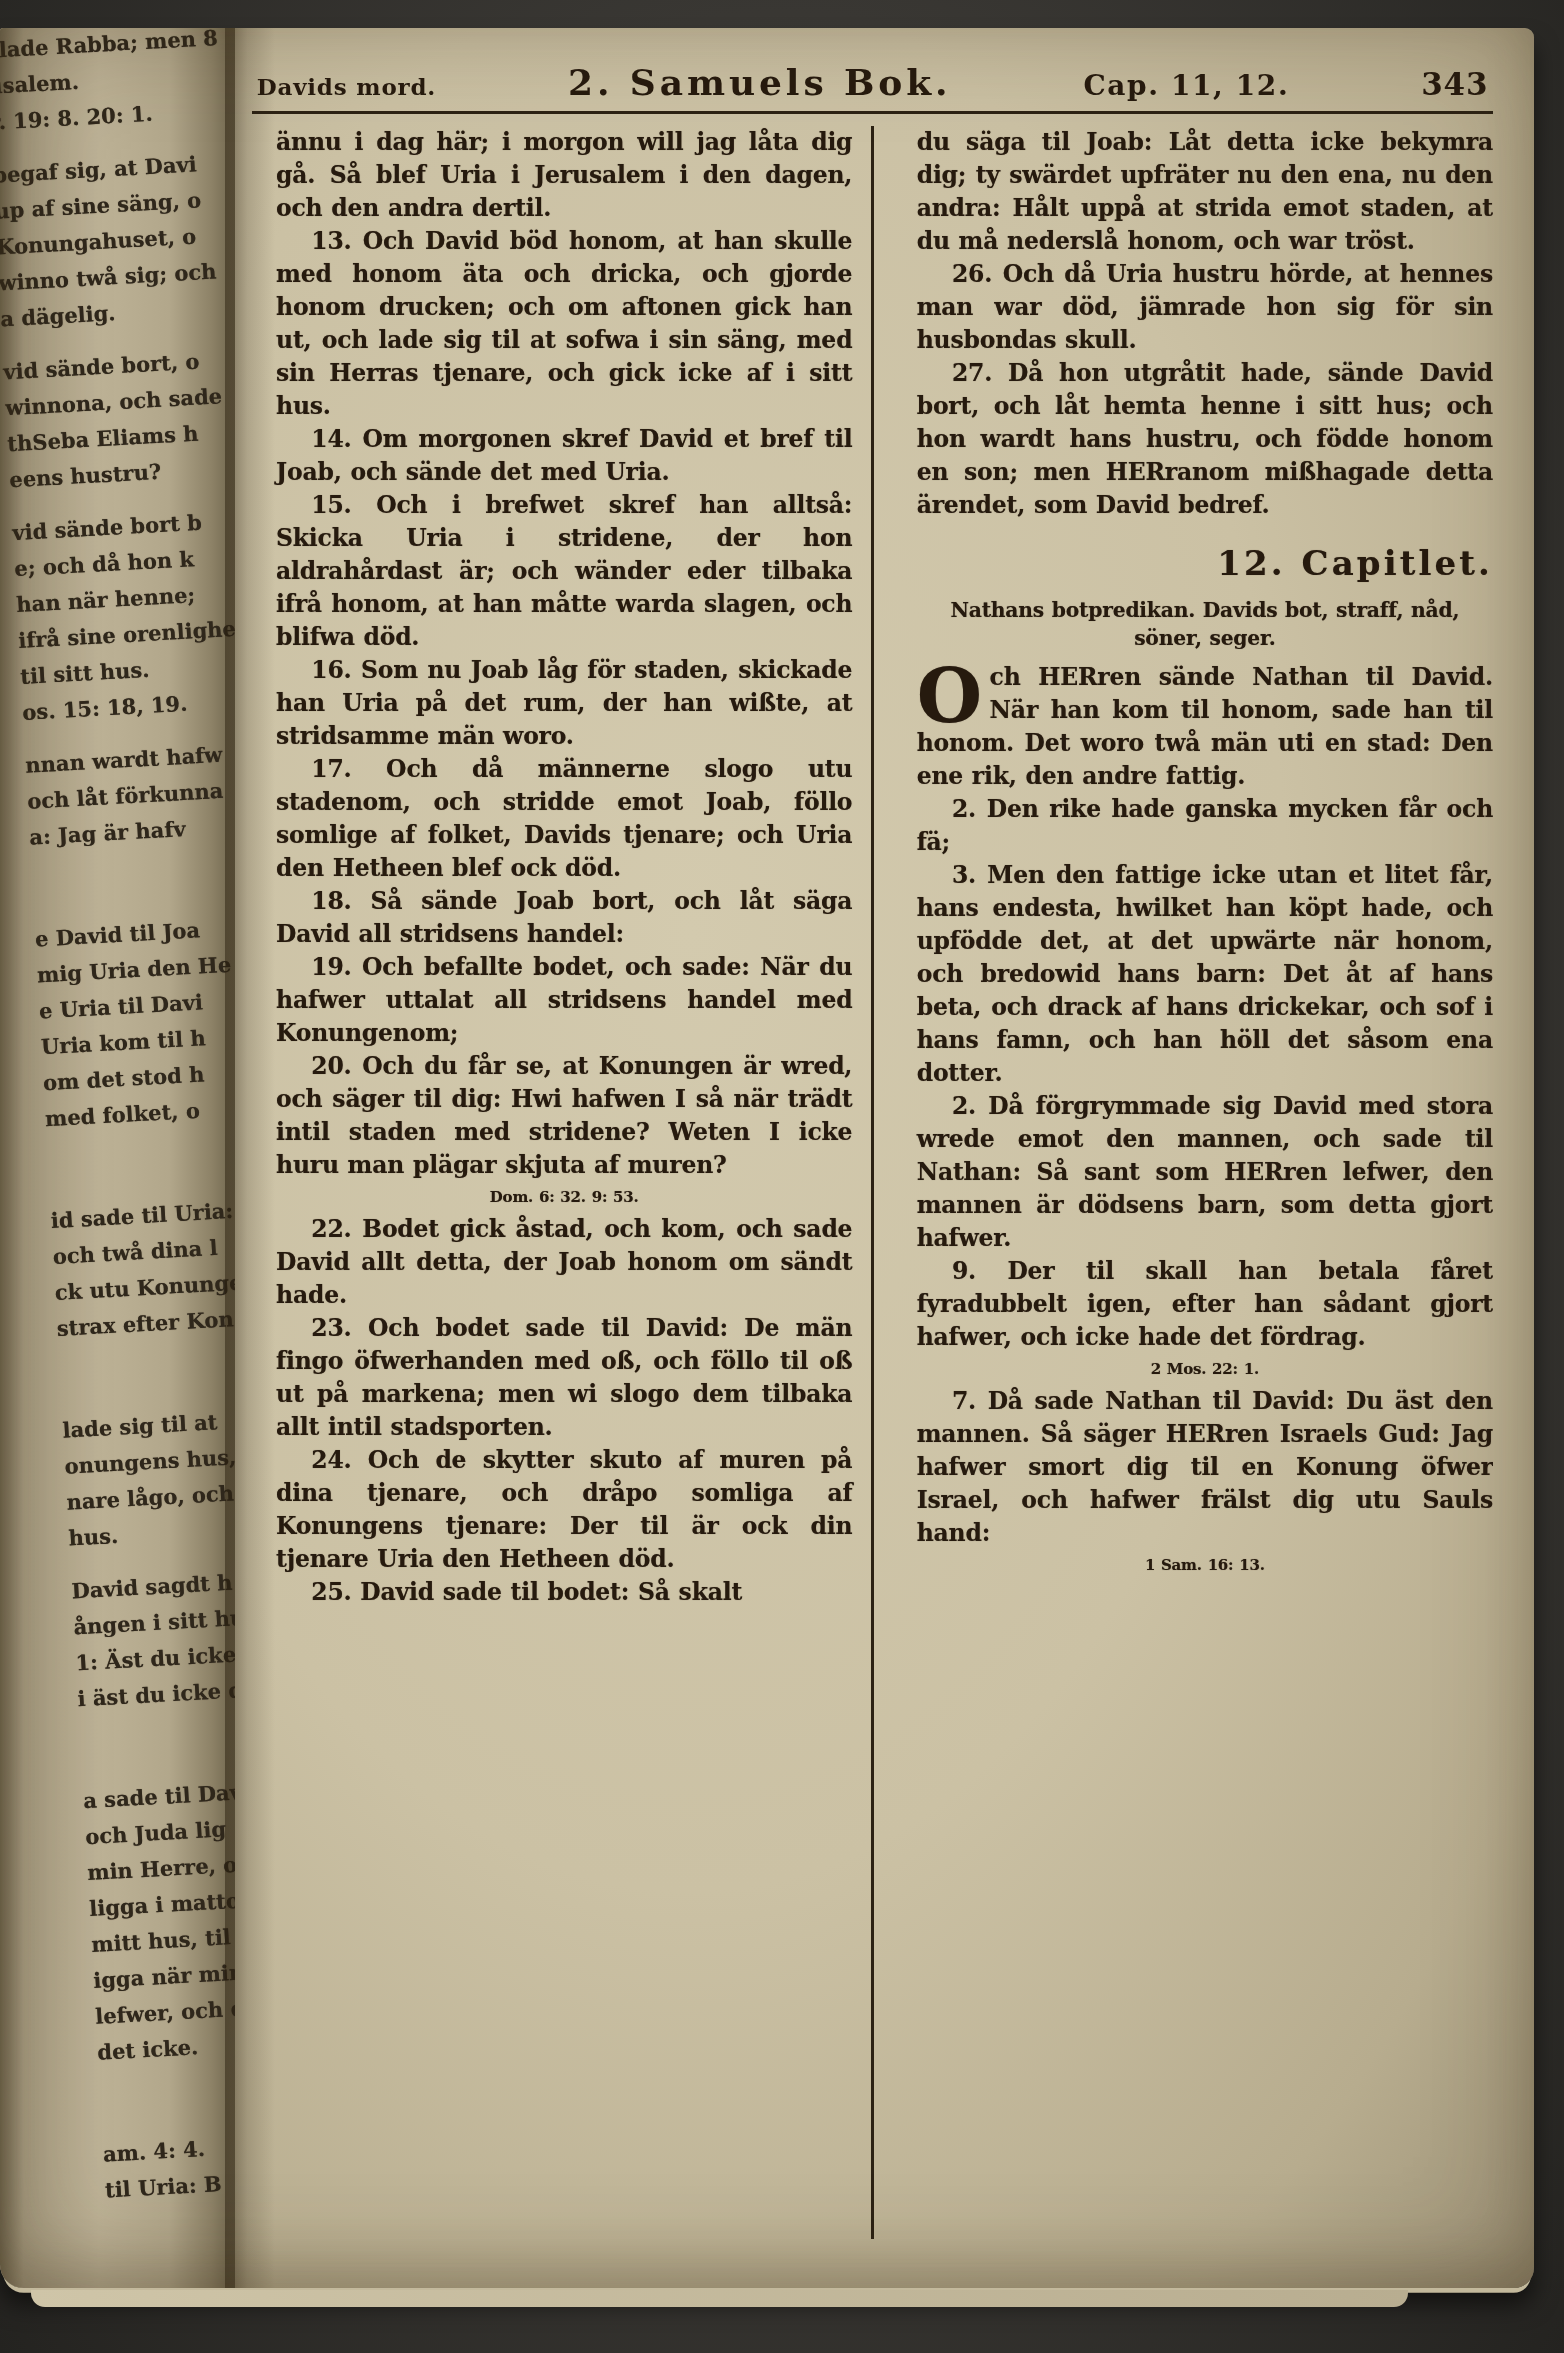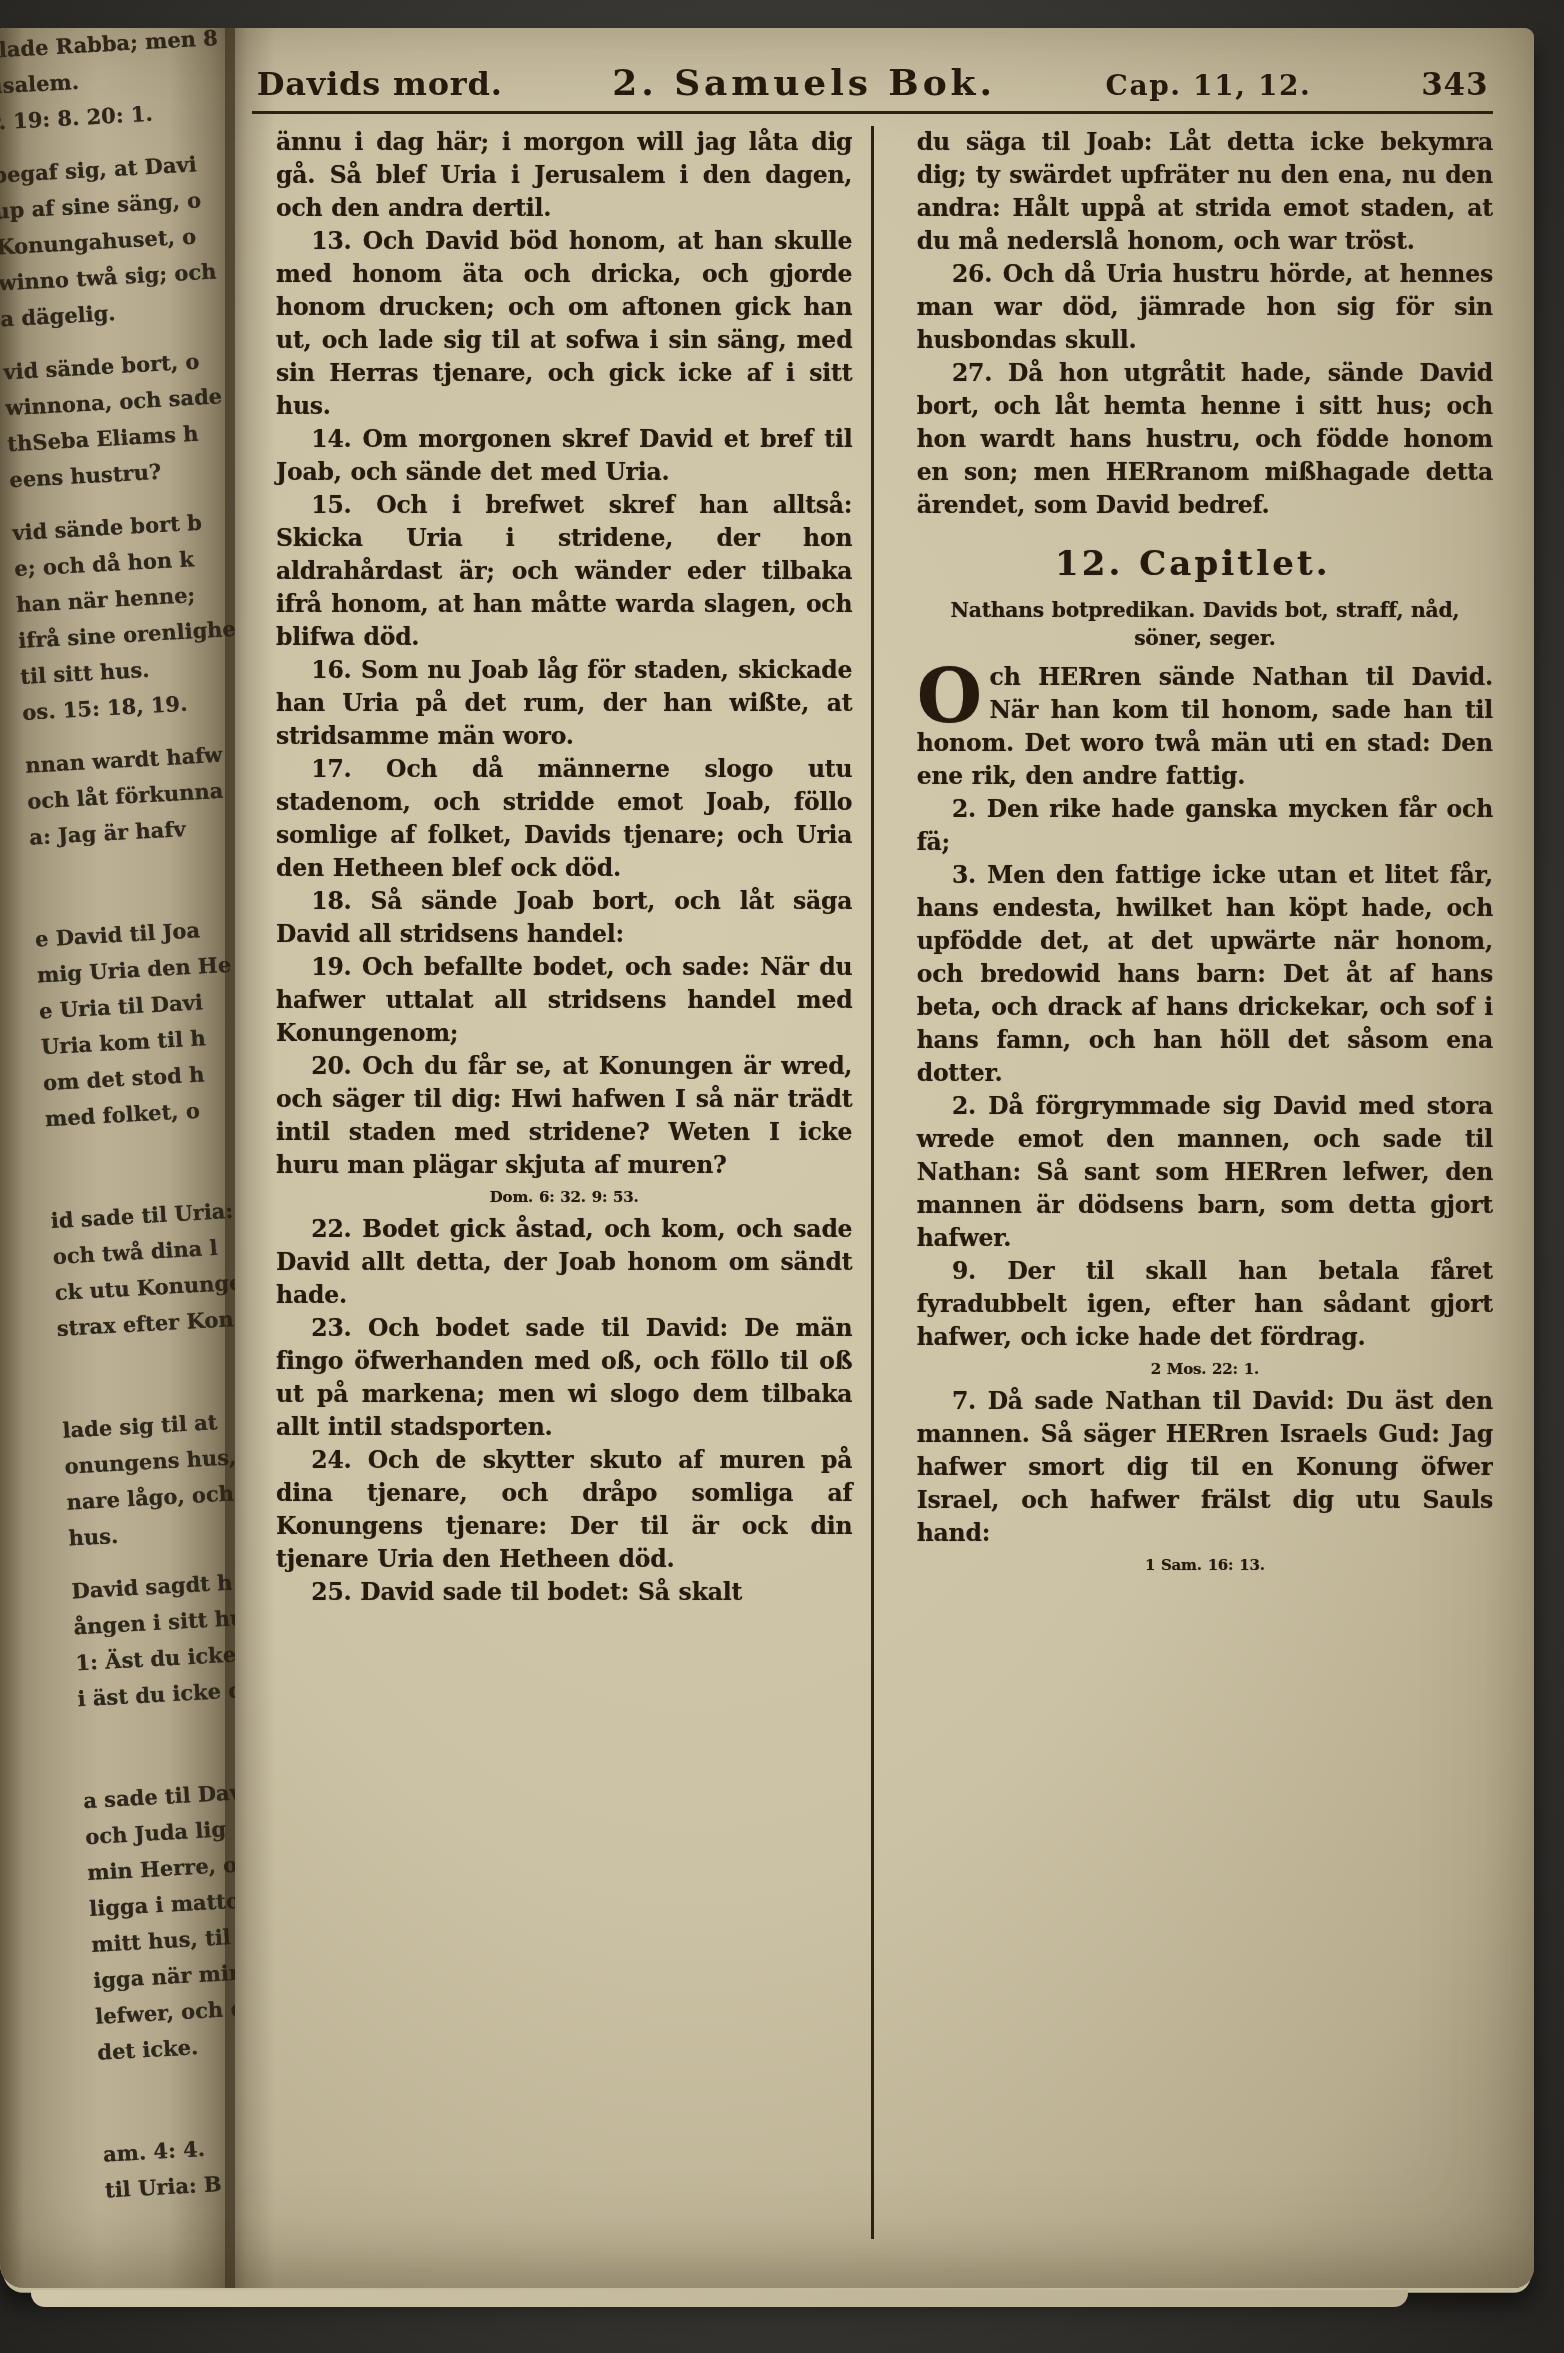"Davids mord." .header .h-left { font-size: 32px -> 23px }
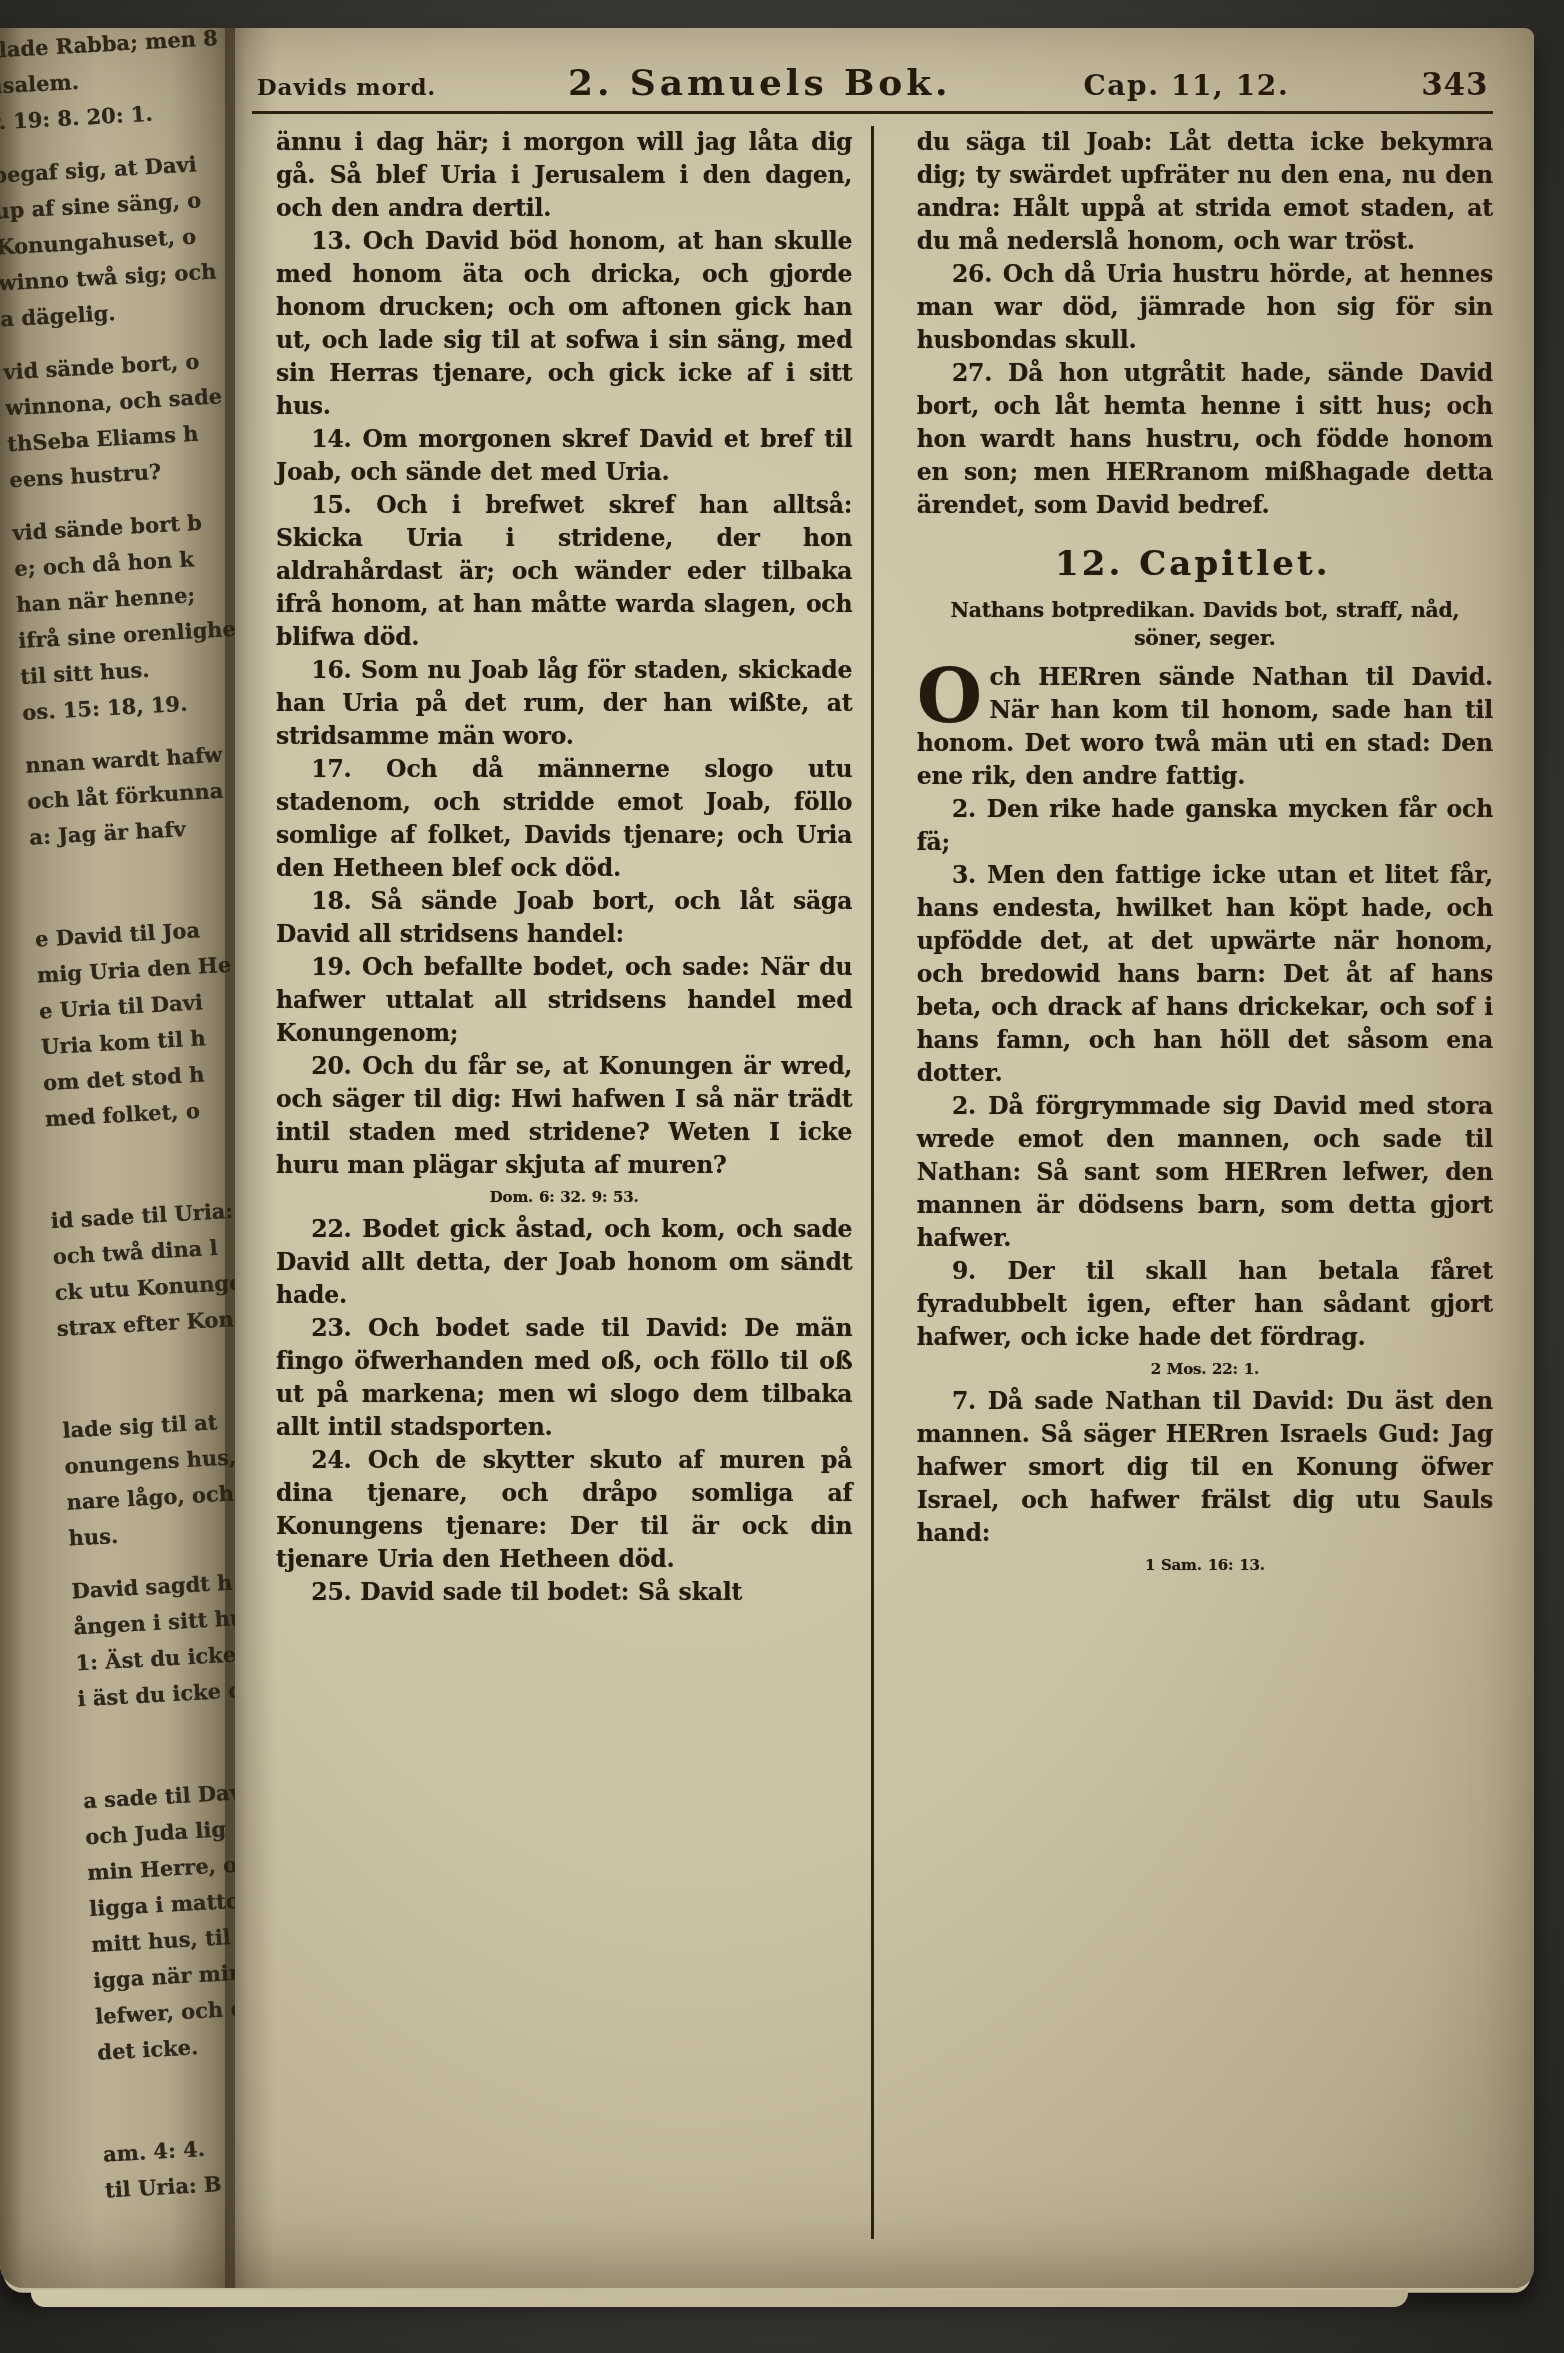"12. Capitlet." .col p.chapter { text-align: center -> right }
